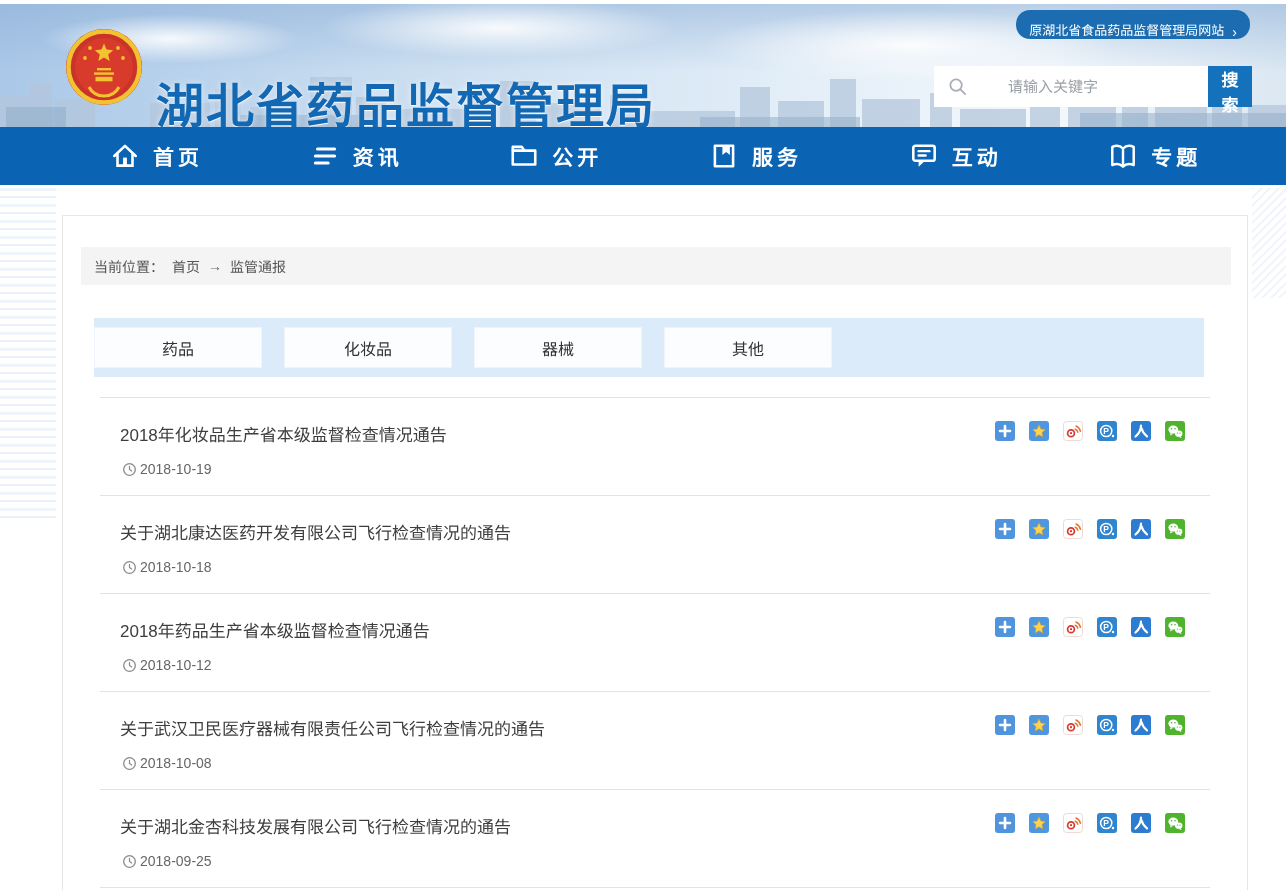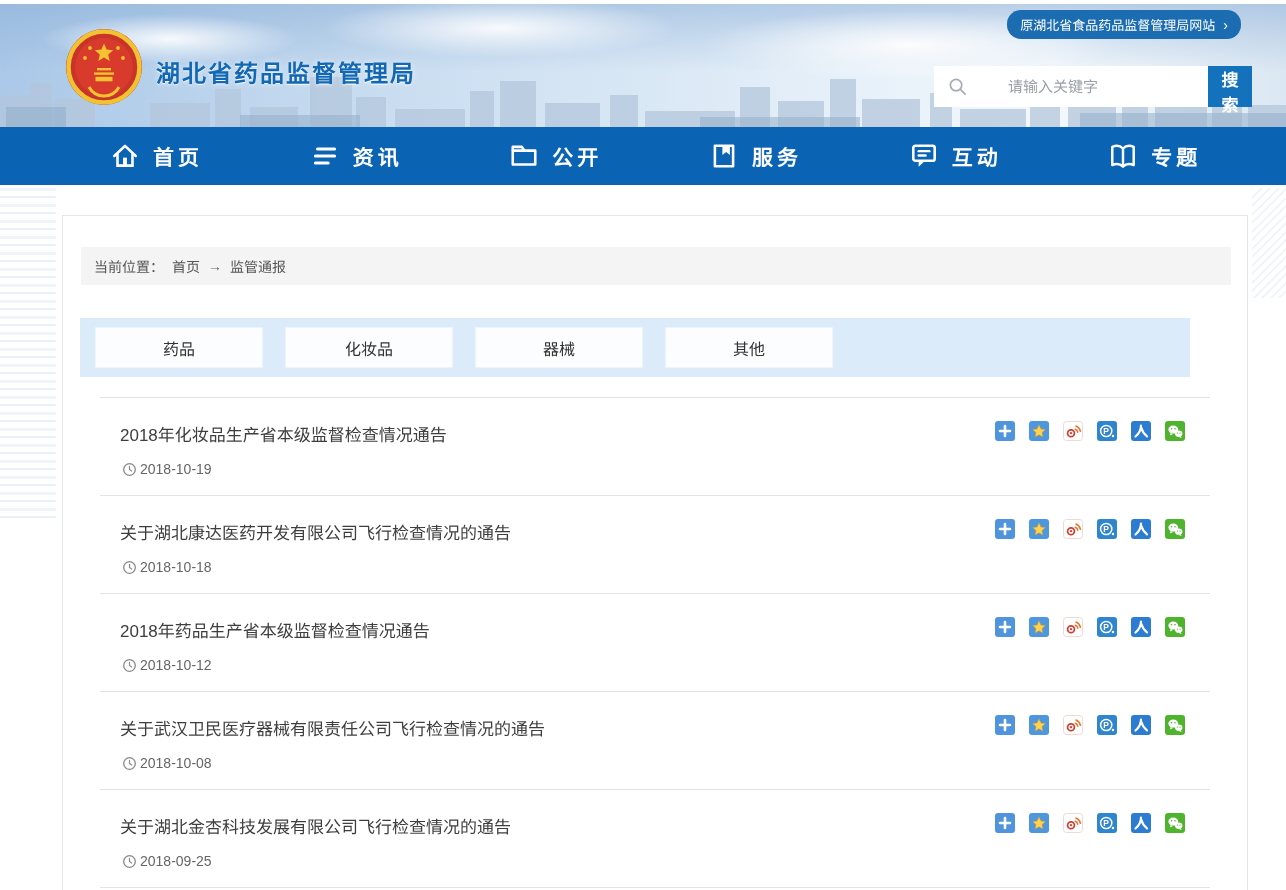"原湖北省食品药品监督管理局网站" .old-site-btn { align-items: center -> flex-end; right: 45px -> 36px }
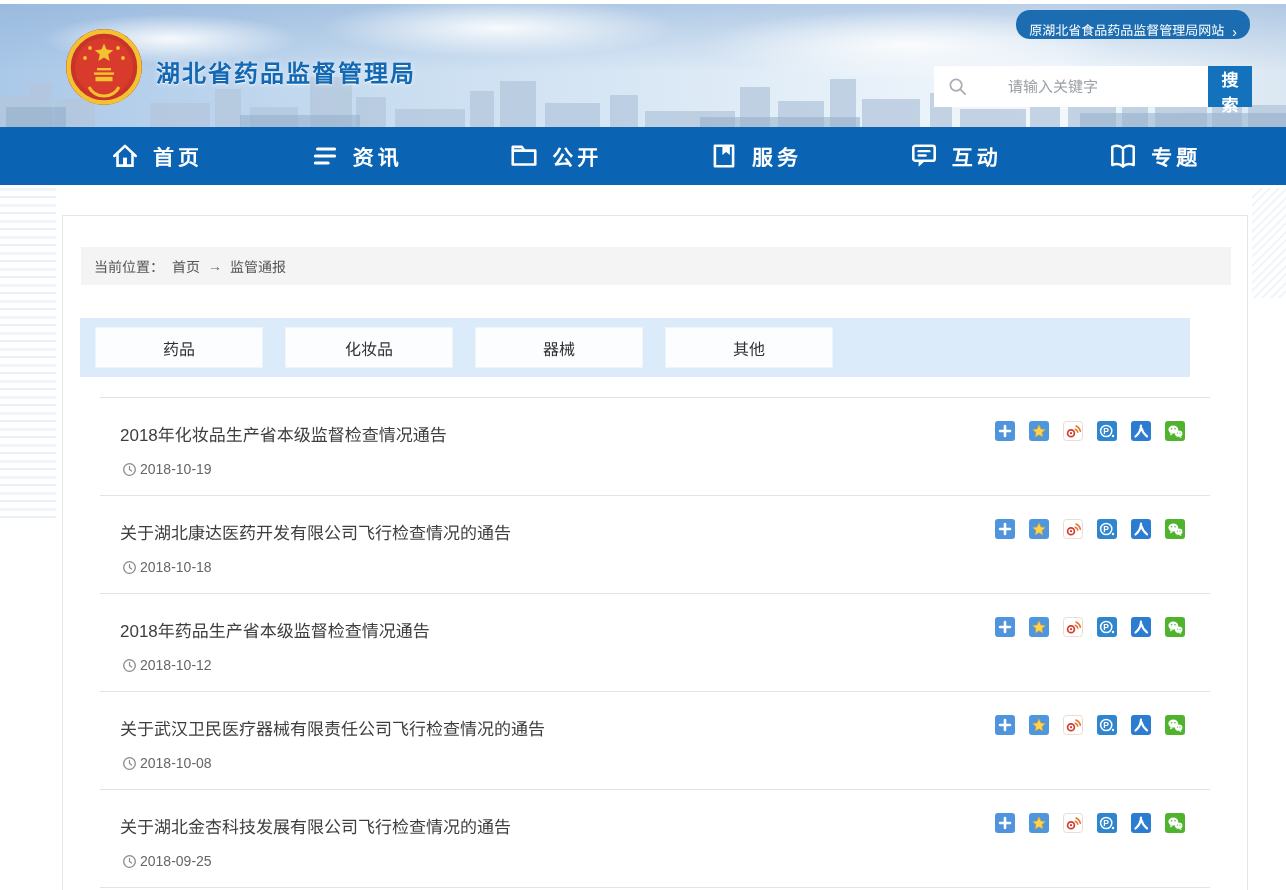"湖北省药品监督管理局" .site-title { font-size: 24px -> 48px; top: 50px -> 63px }
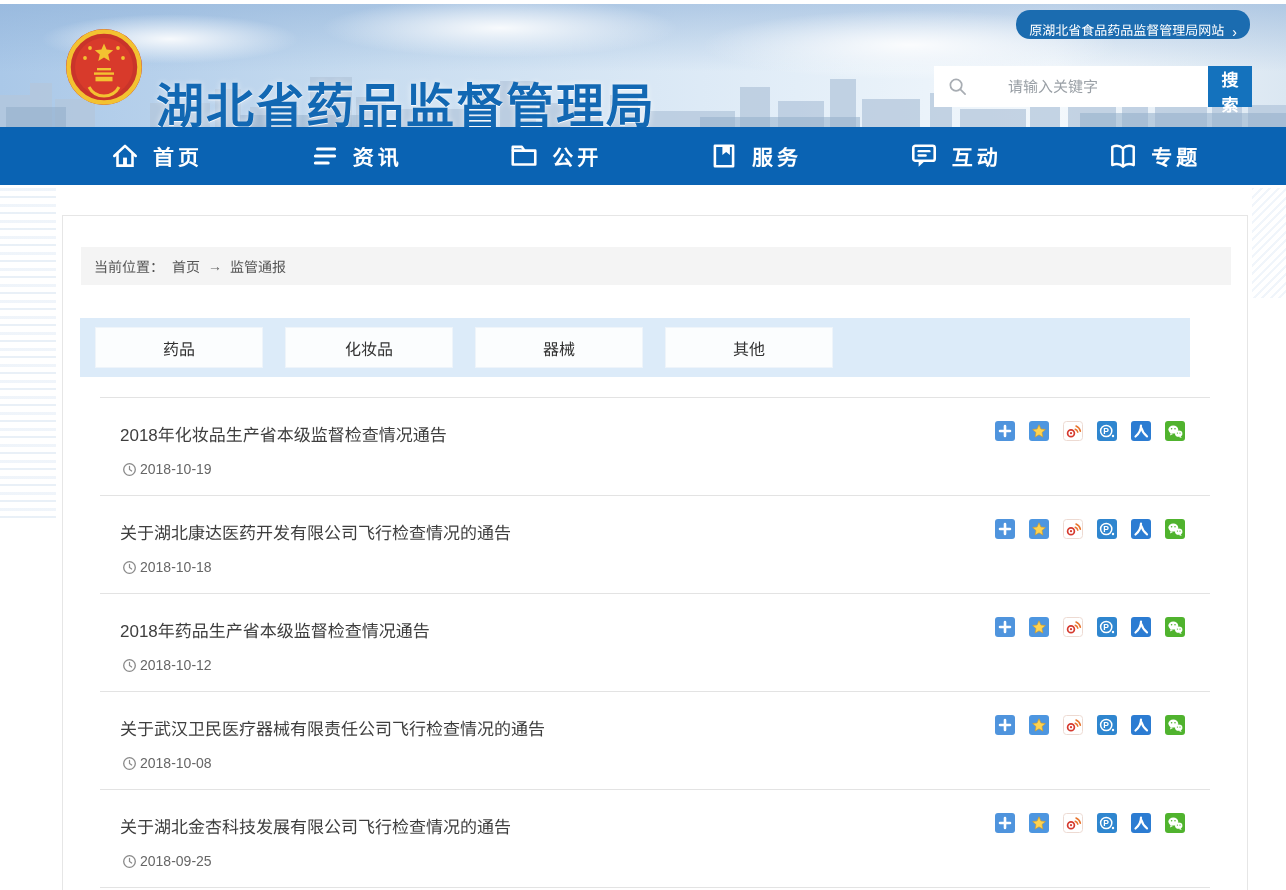"药品" .tabs-bar { margin: 33px 0 0 17px -> 33px 0 0 31px; padding-left: 15px -> 0 }
